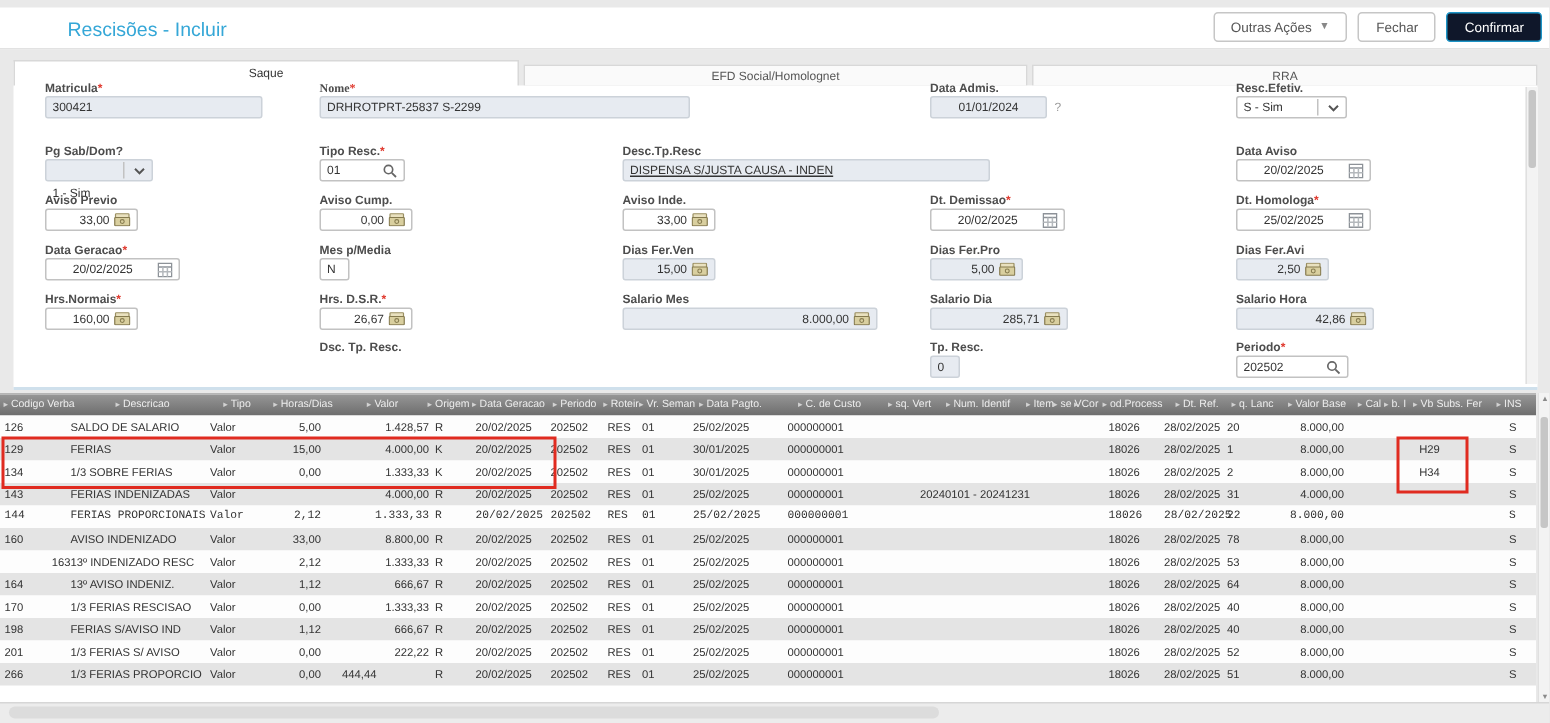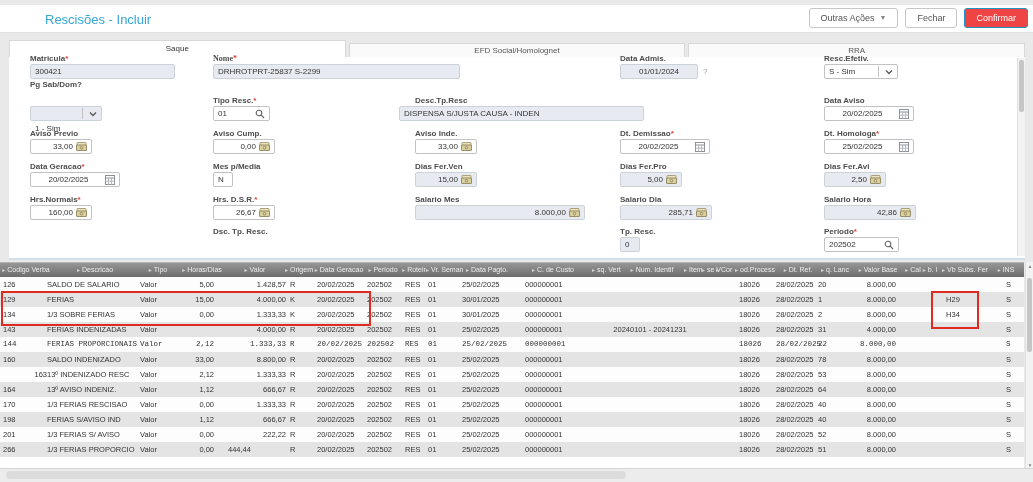"Confirmar" .btn.primary { background: #ef4444 -> #0f172a }
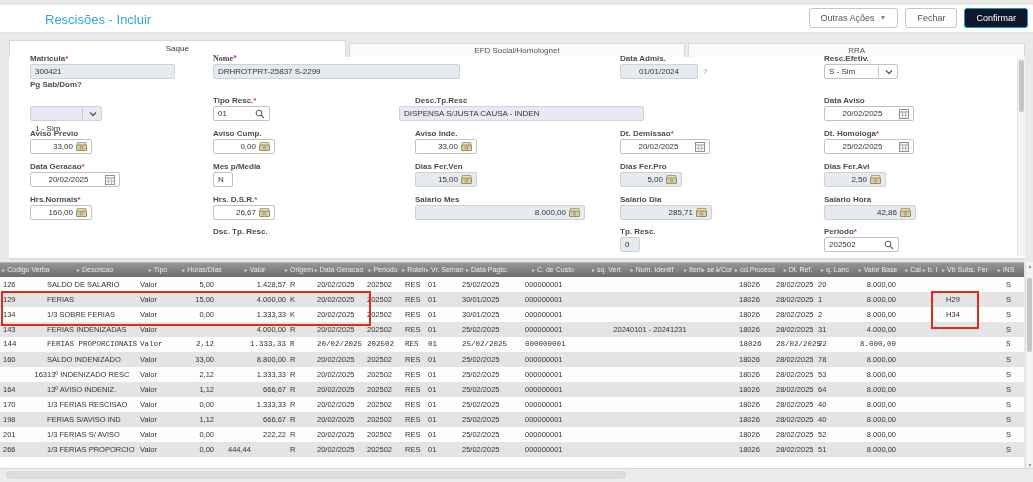"Pg Sab/Dom?" div.flabel { top: 23px -> 39px }
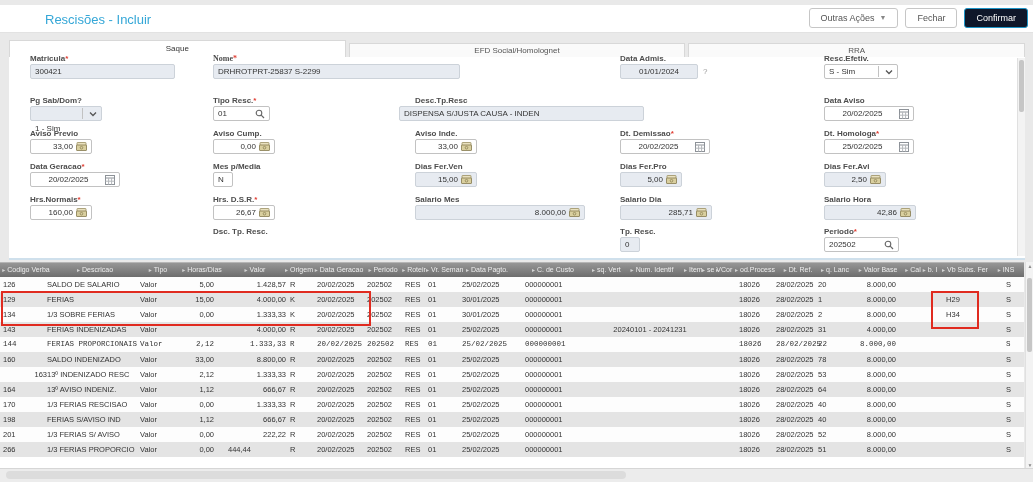"DISPENSA S/JUSTA CAUSA - INDEN" div.finput { left: 390px -> 406px; text-decoration: none -> underline }
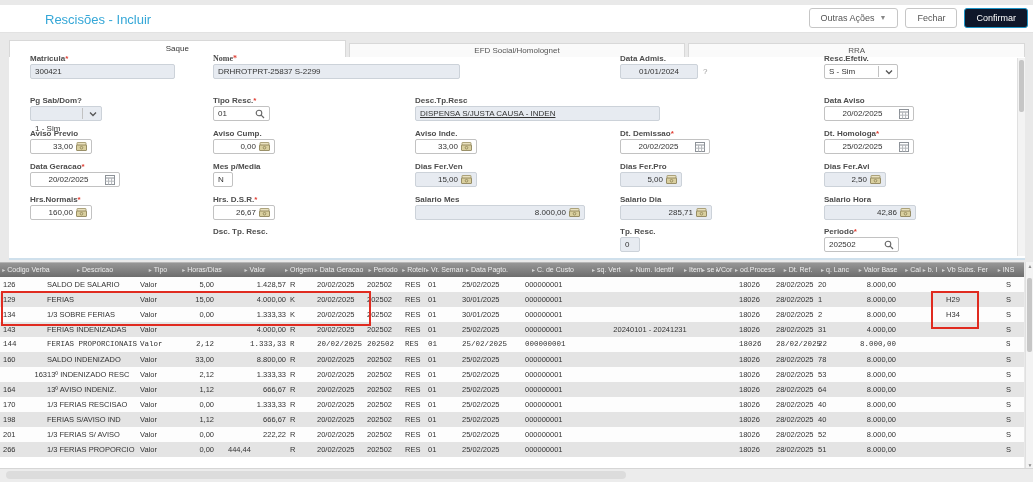"SALDO INDENIZADO" div.gcell { text: SALDO -> AVISO }
